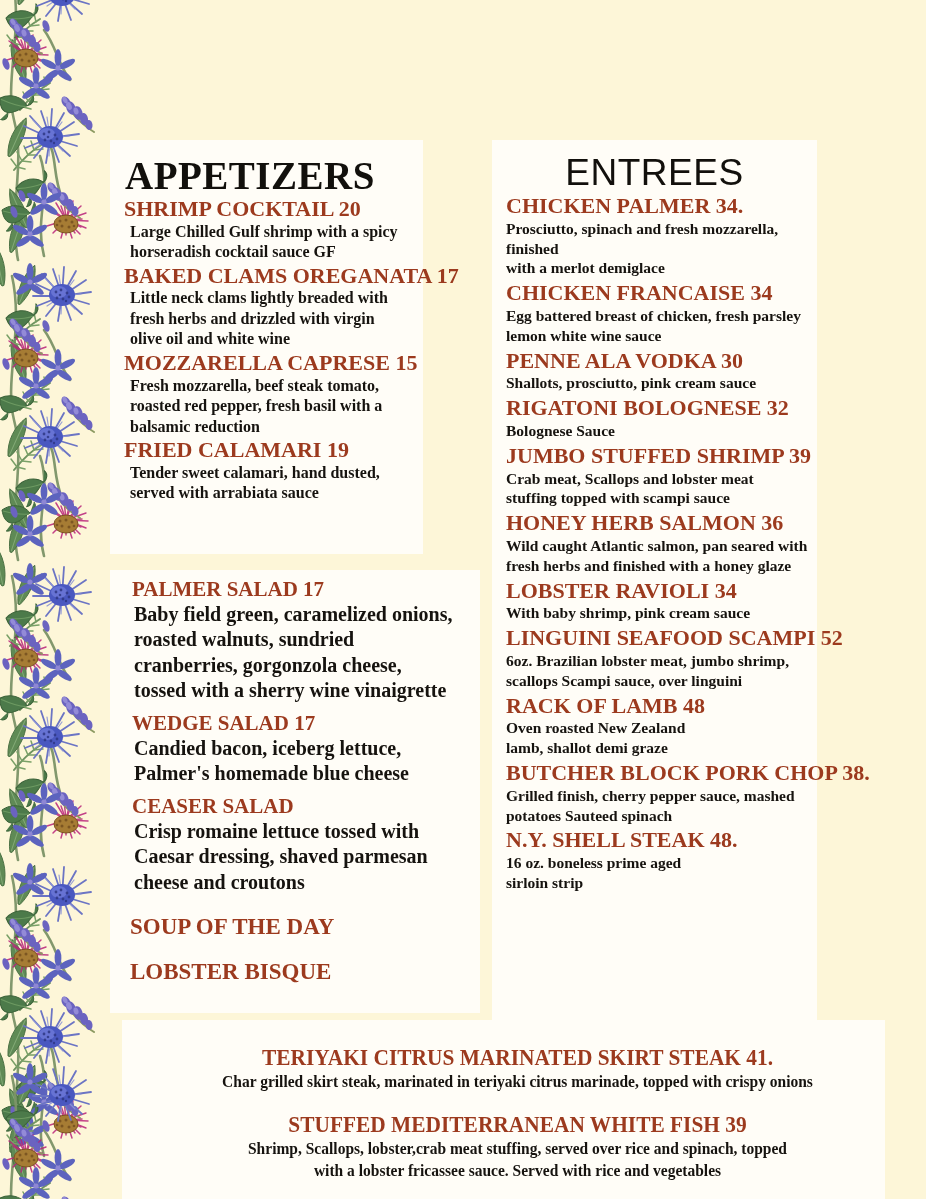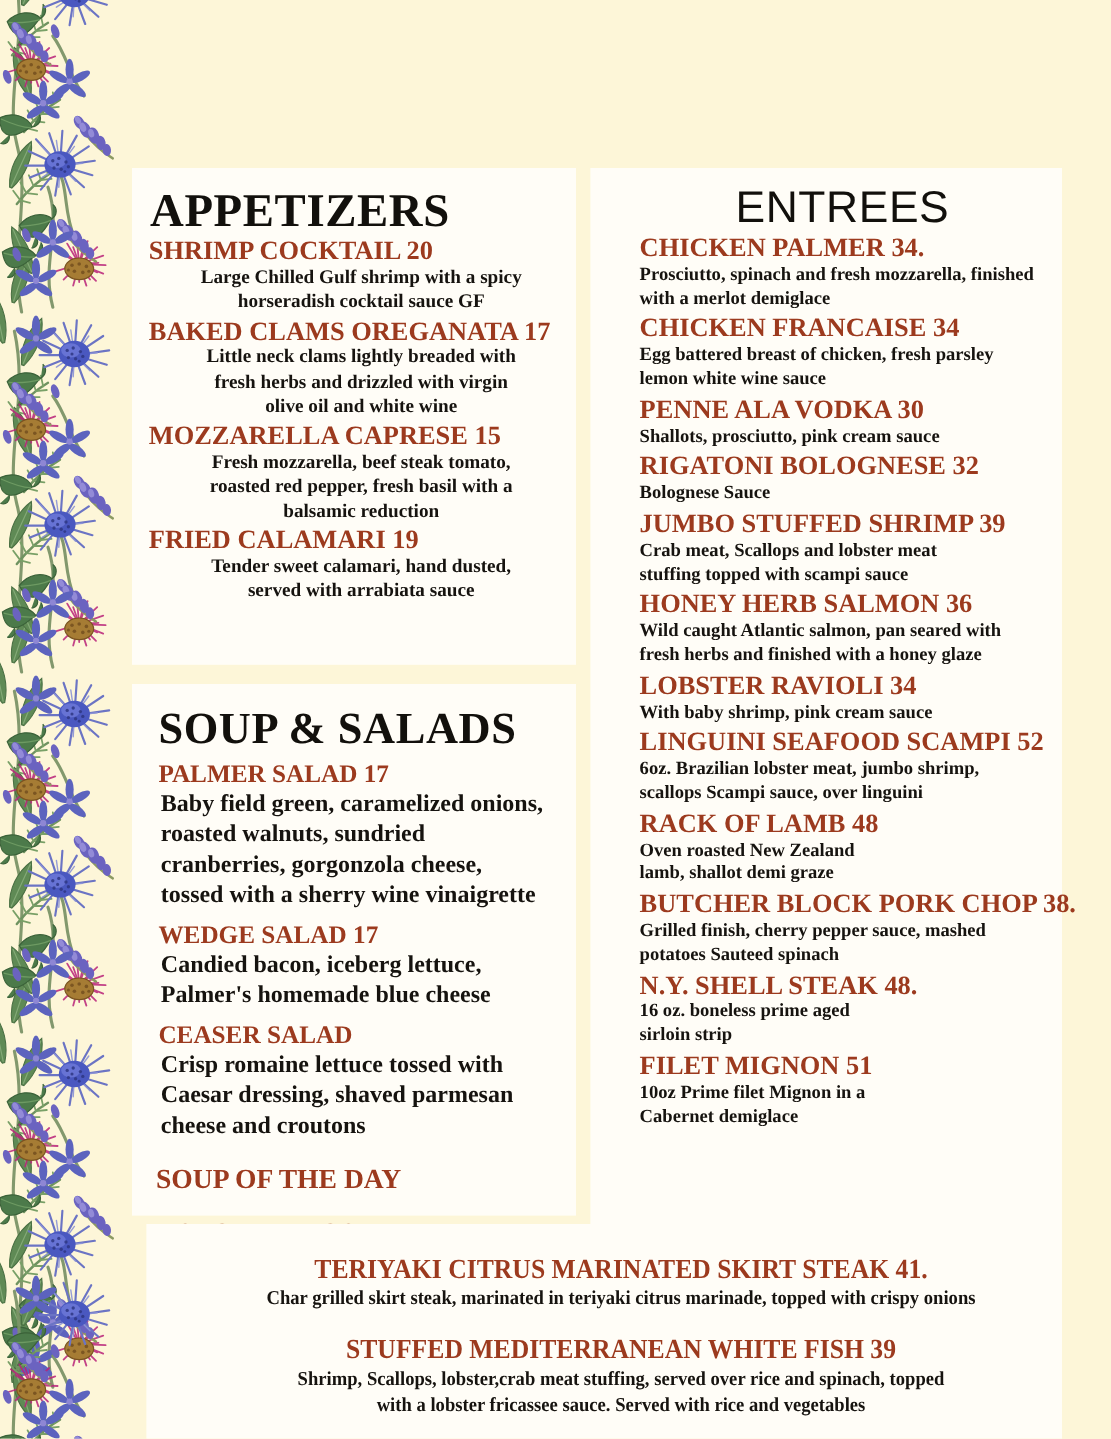"APPETIZERS" #card-appetizers { width: 370px -> 313px }
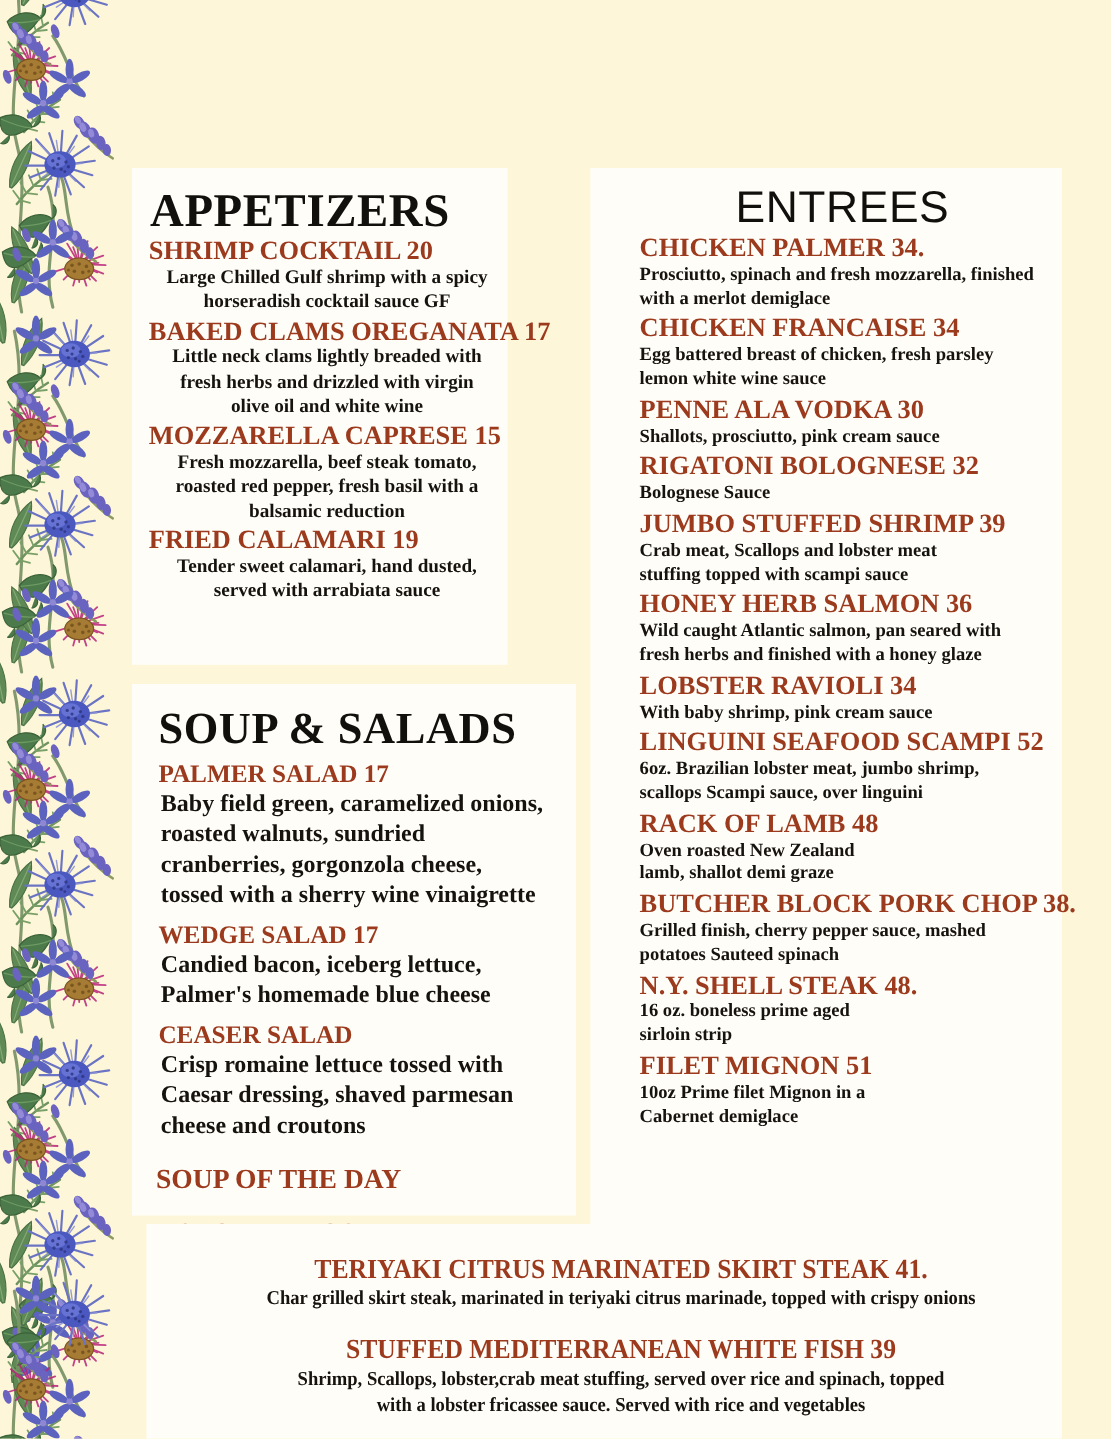"ENTREES" #card-entrees { padding-left: 27px -> none; width: 393px -> 325px }
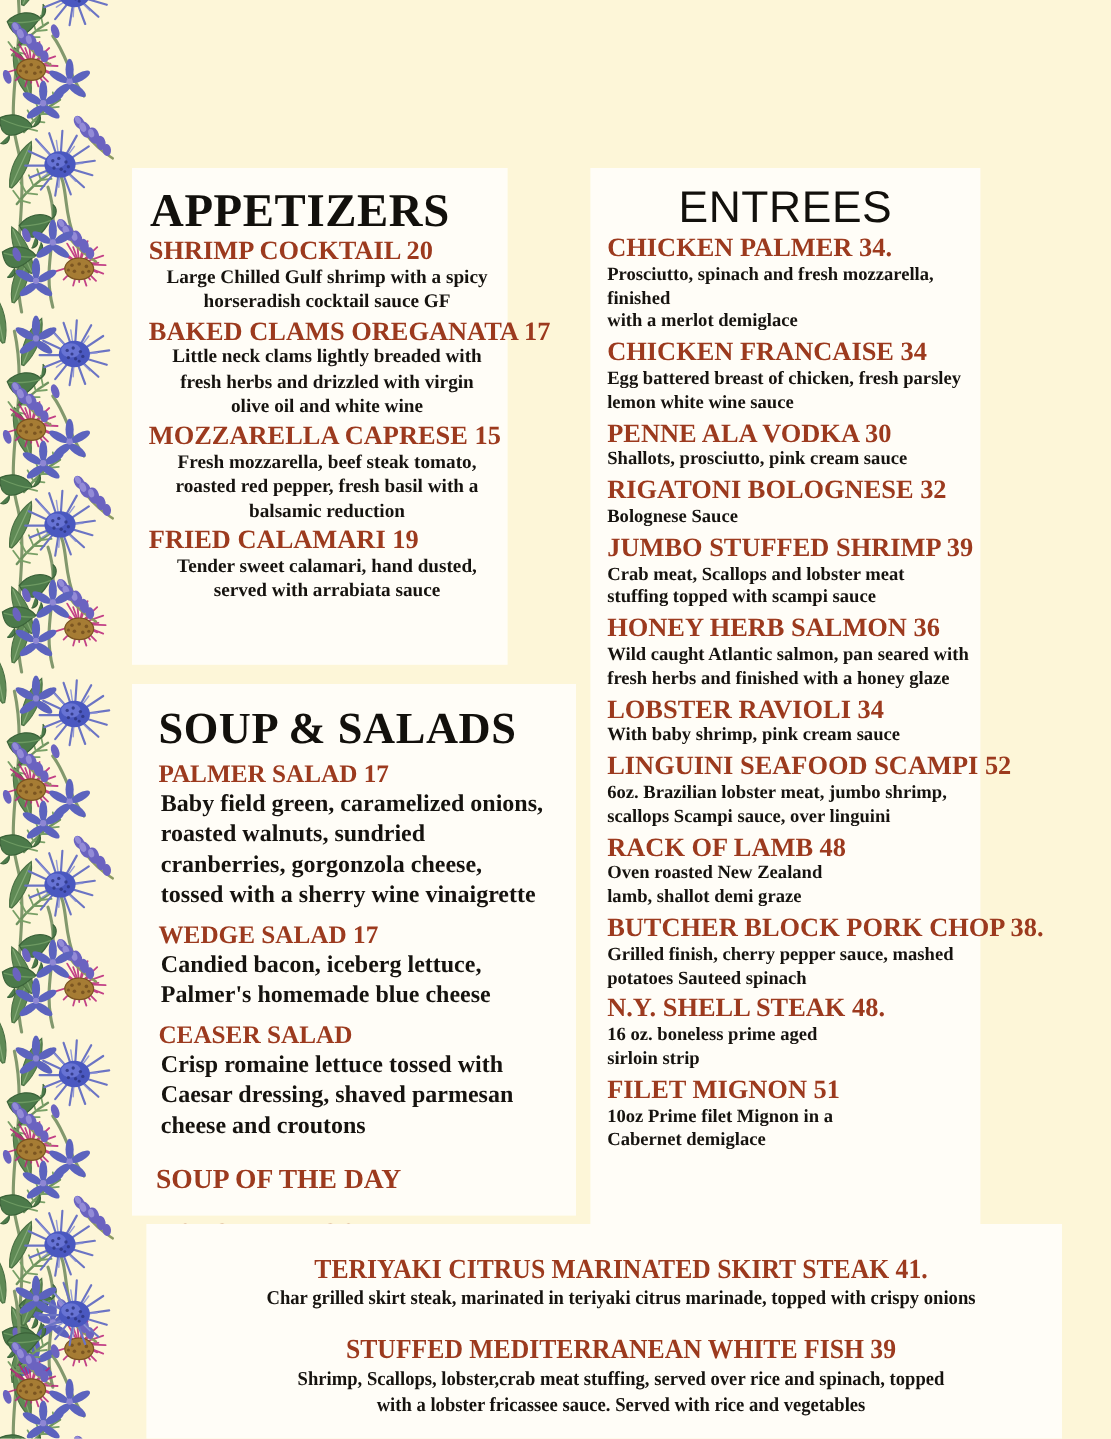"Large Chilled Gulf shrimp with" #card-appetizers .dish-desc { text-align: center -> none }
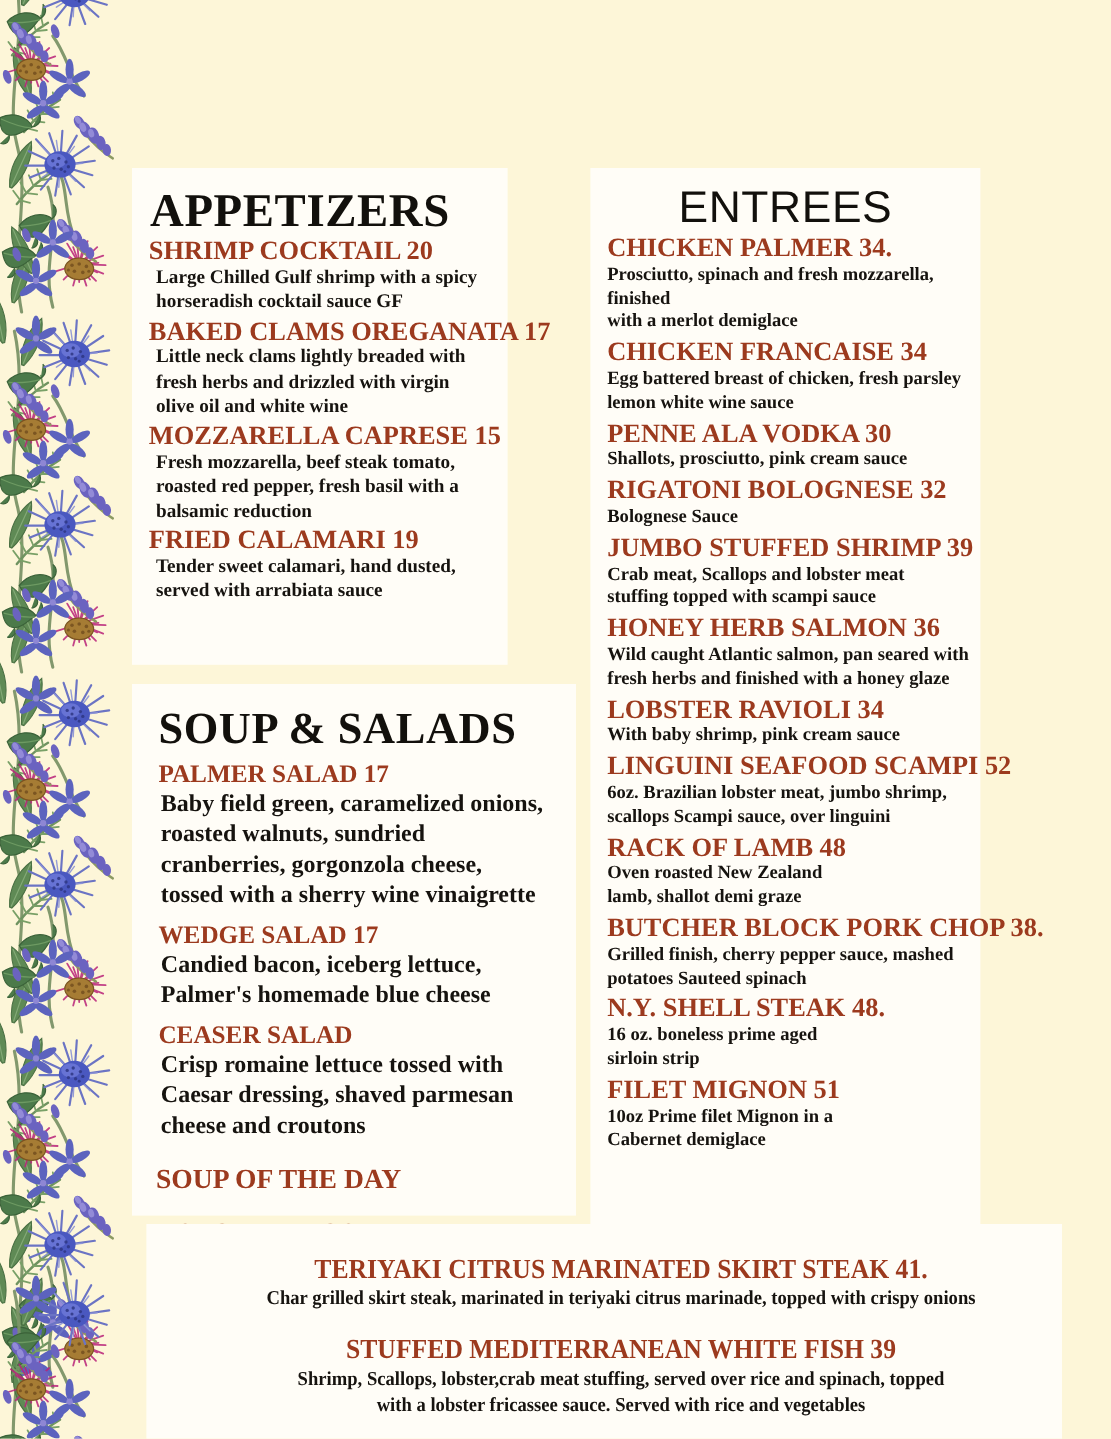"SOUP & SALADS" div.section-head { html: <div>SOUP &amp; SALADS</div> -> none }
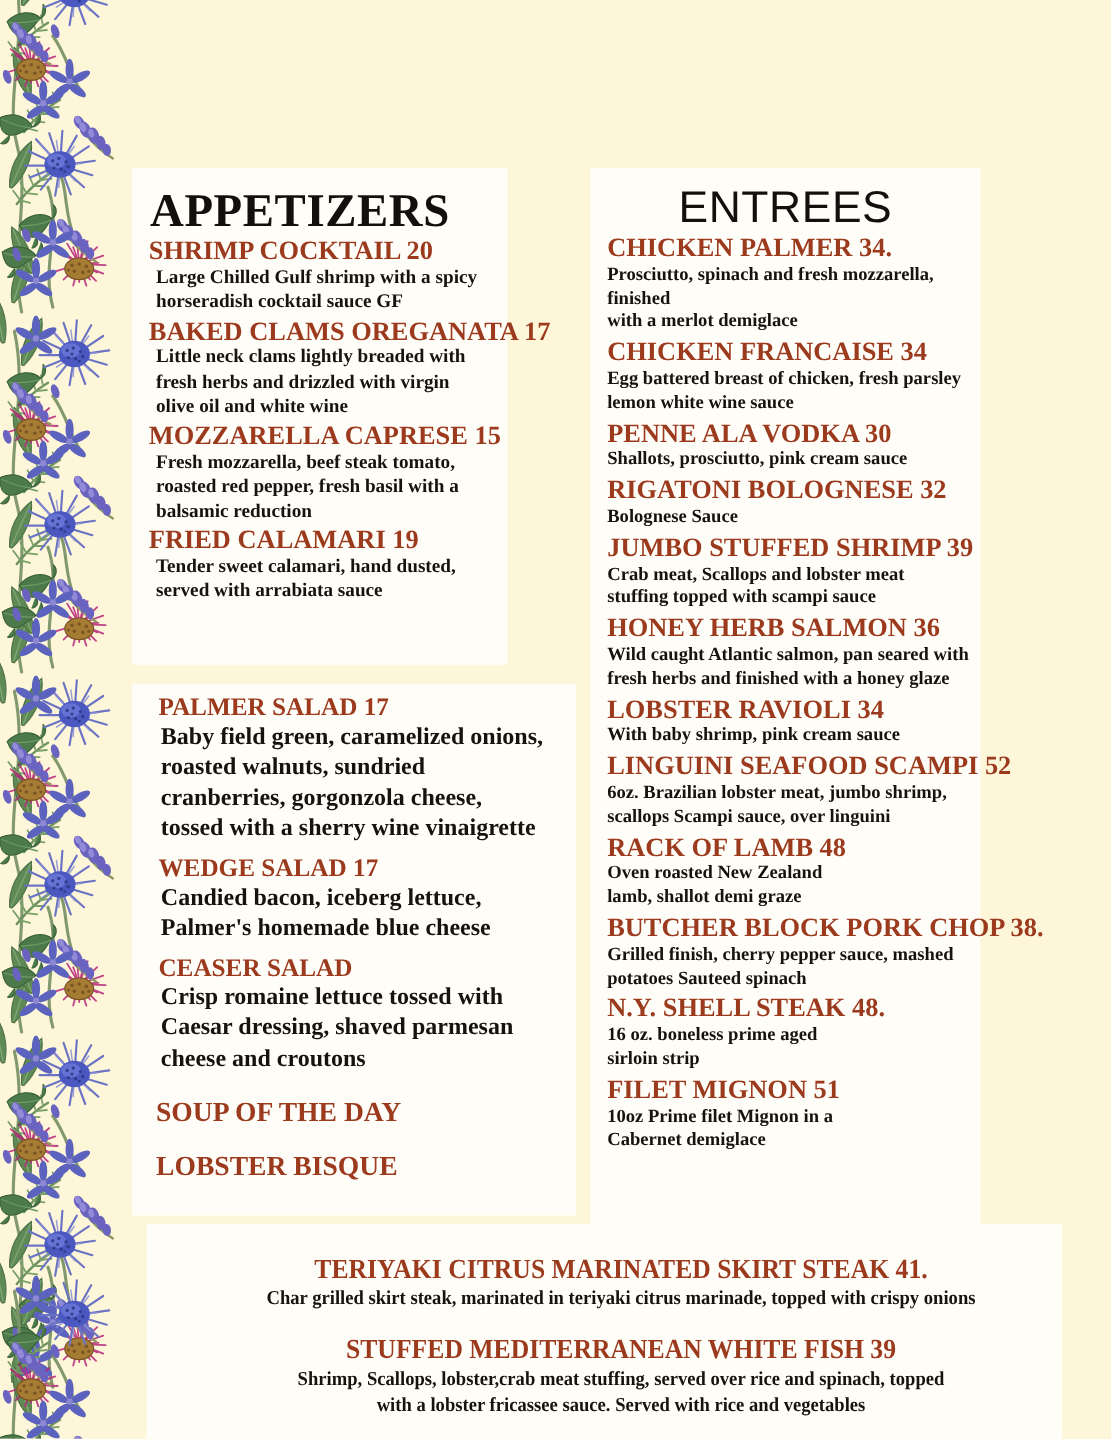"FILET MIGNON 51" div.dish { html: <div> <div>FILET MIGNON 51</div> <div>10oz Prime filet Mignon in a<br>Cabernet demiglace</div> </div> -> none }
